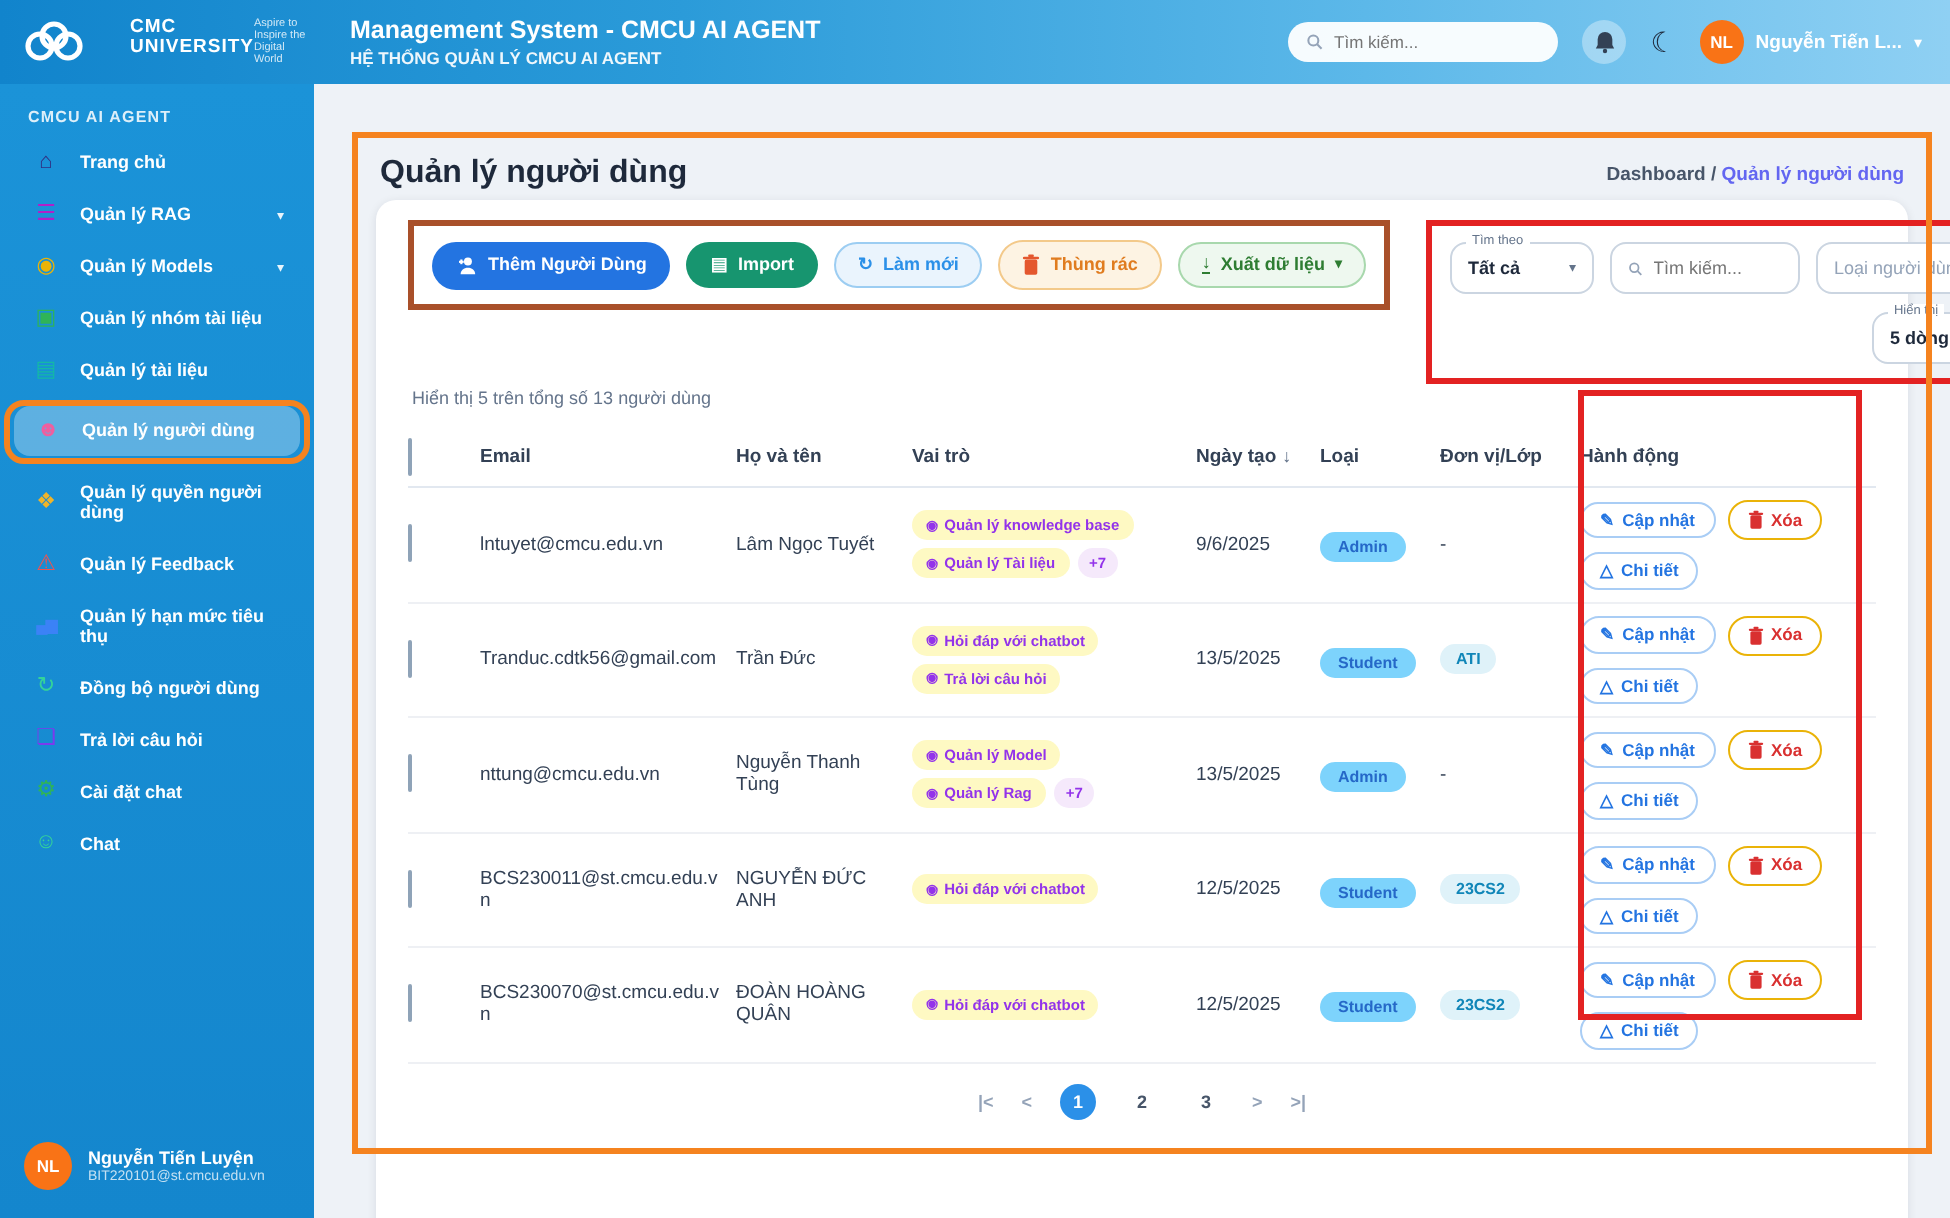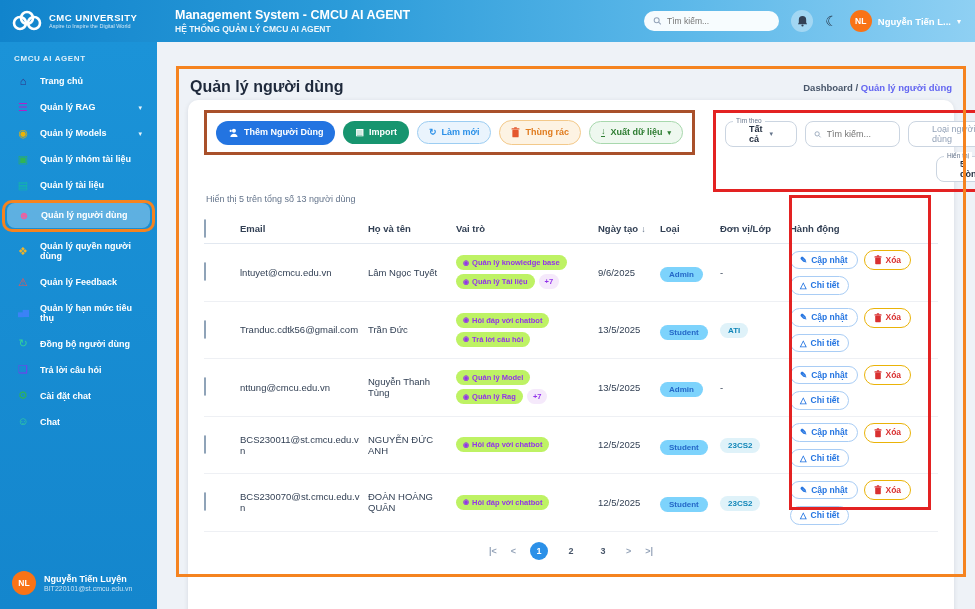"CMC UNIVERSITY" .logo-texts { flex-direction: column -> row; margin-left: none -> 16px }
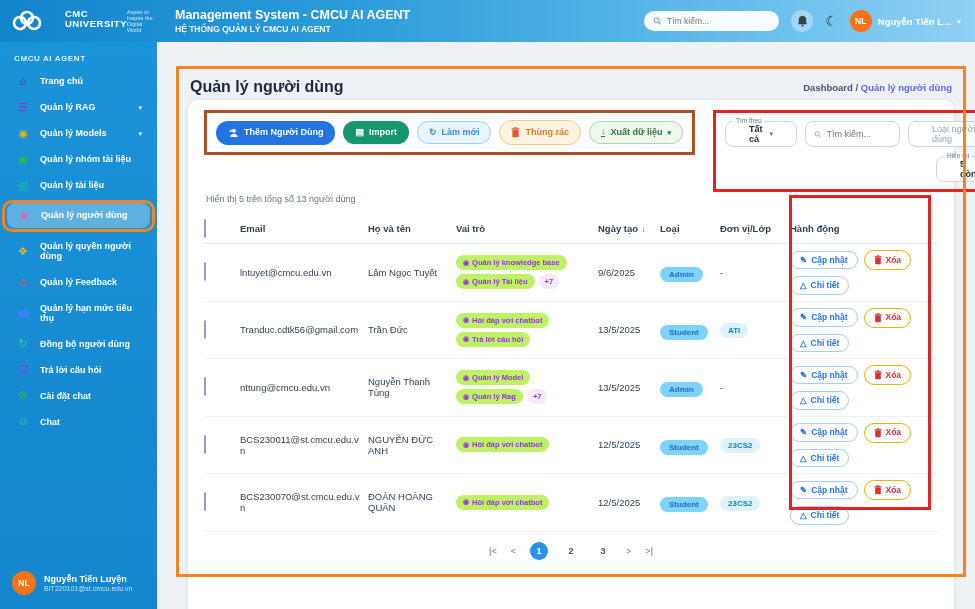"Tất cả" .fselect { padding: 0 23px -> 0 8px }
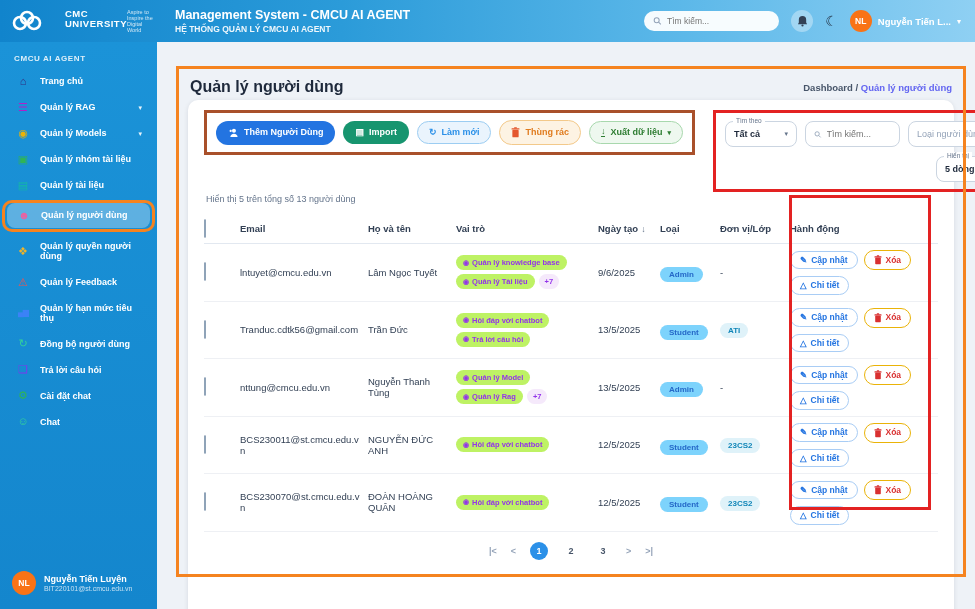"Quản lý knowledge base" .chip-role { background: #bef264 -> #fef9c3 }
